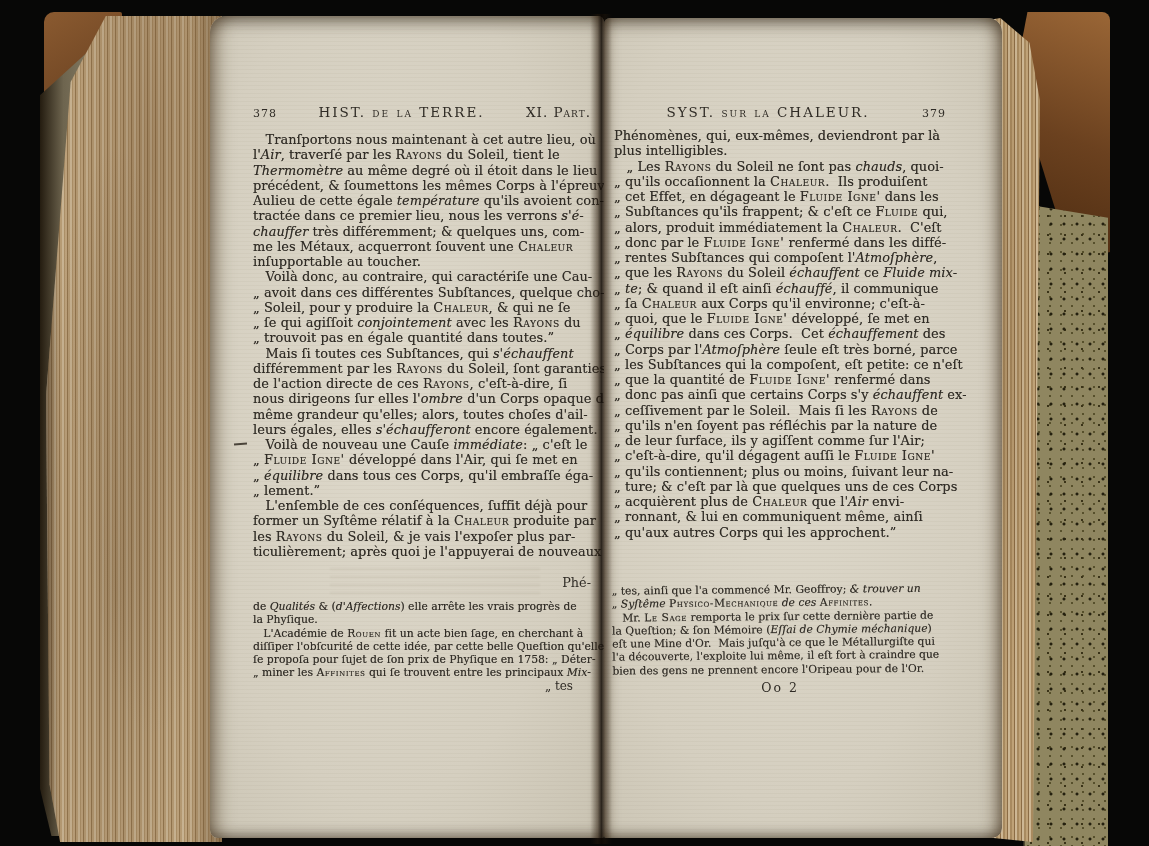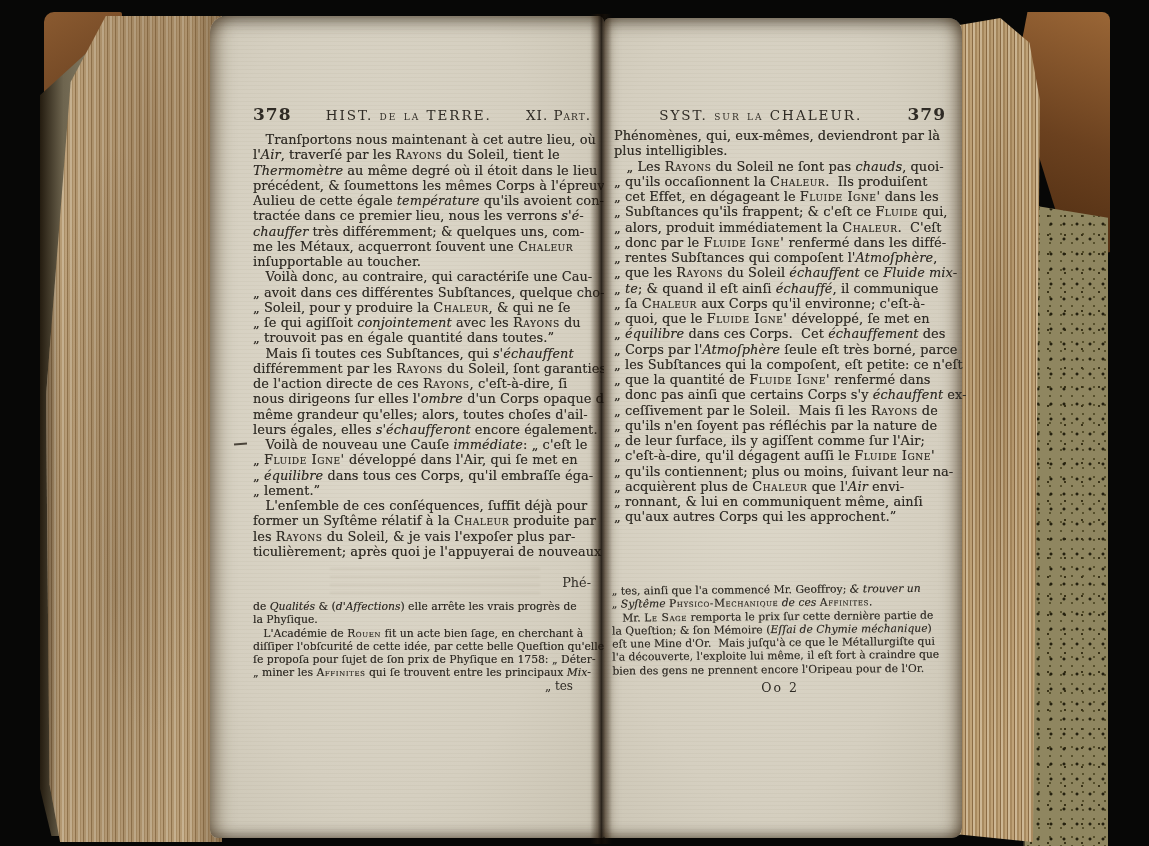"378" .hdr .pgnum { font-size: 17px -> 11px; font-weight: bold -> none }
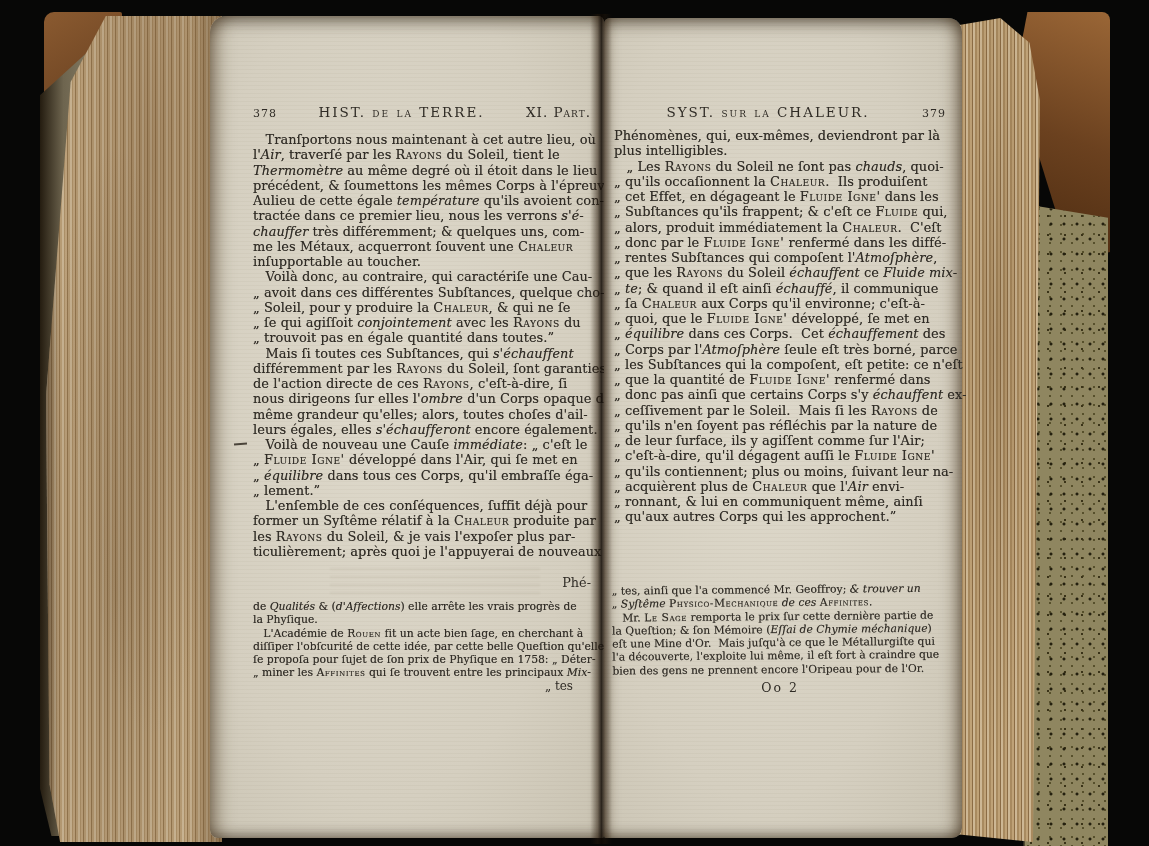"SYST. sur la CHALEUR." .page-right { padding-left: none -> 40px }
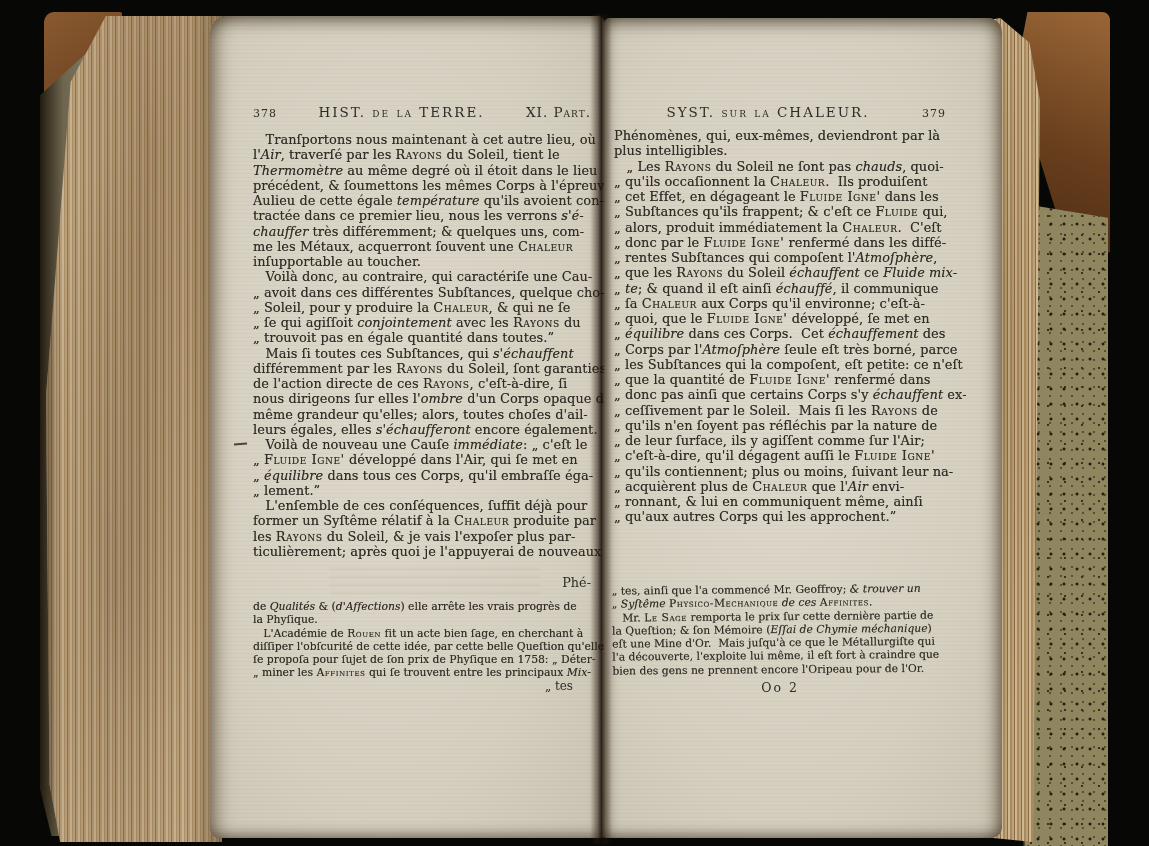"„ ture; & c'eſt par" div.line { html: none -> <div><span>„ ture; &amp; c'eſt par là que quelques uns de ces Corps</span></div> }
